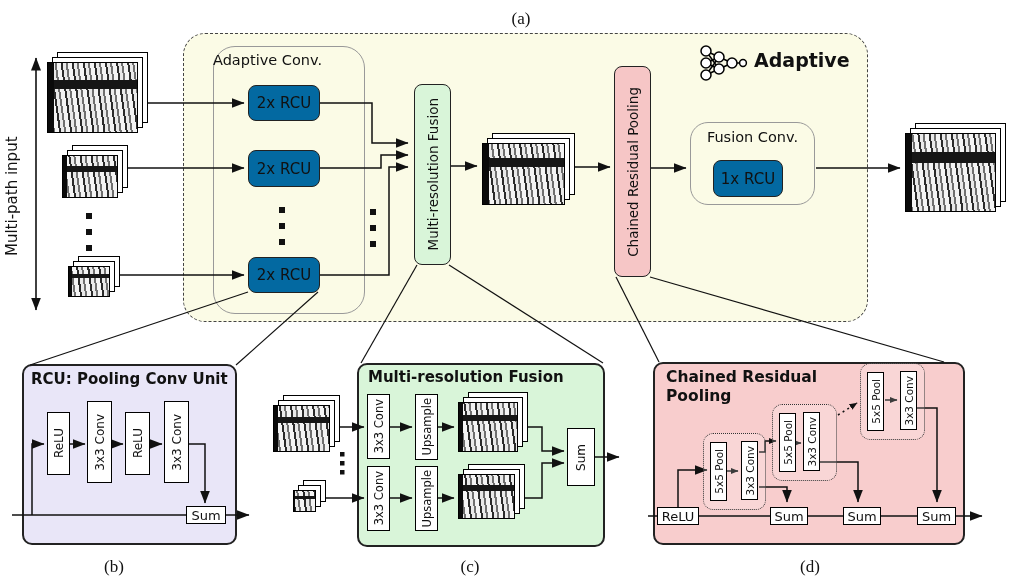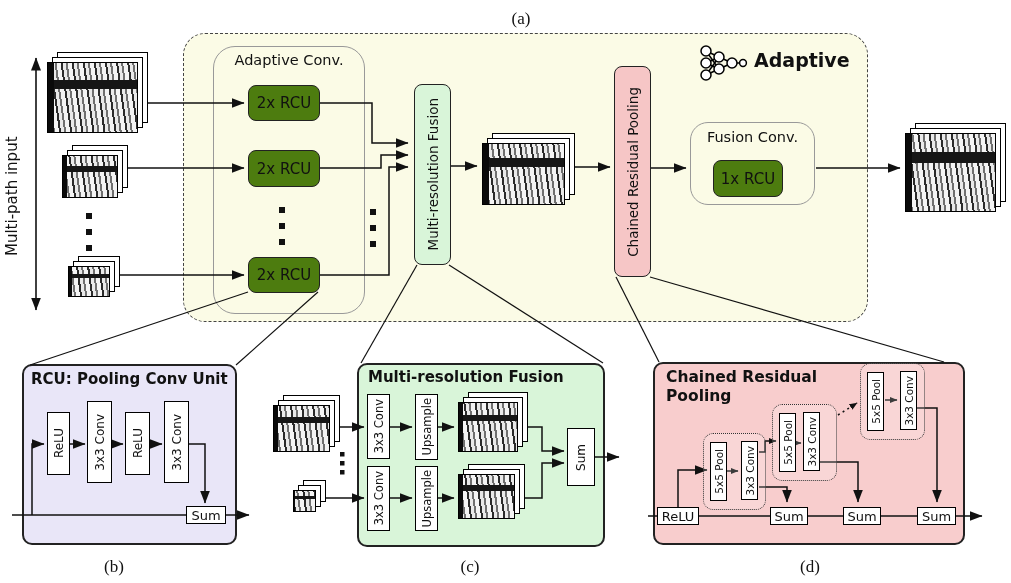"Adaptive Conv." div.abs { text-align: center -> none }
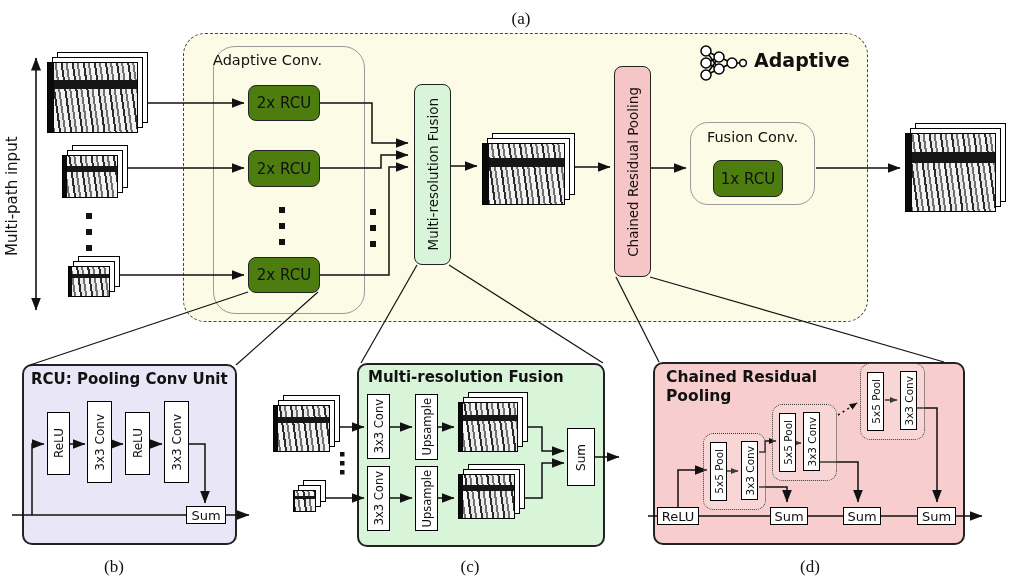"2x RCU" .rbox { background: #4d7c0f -> #0369a1 }
